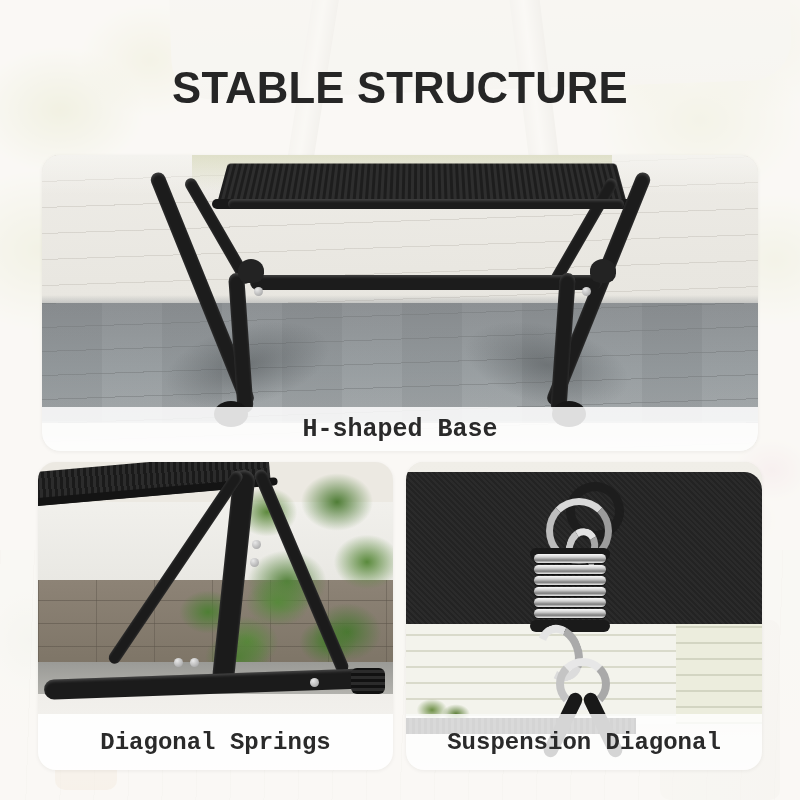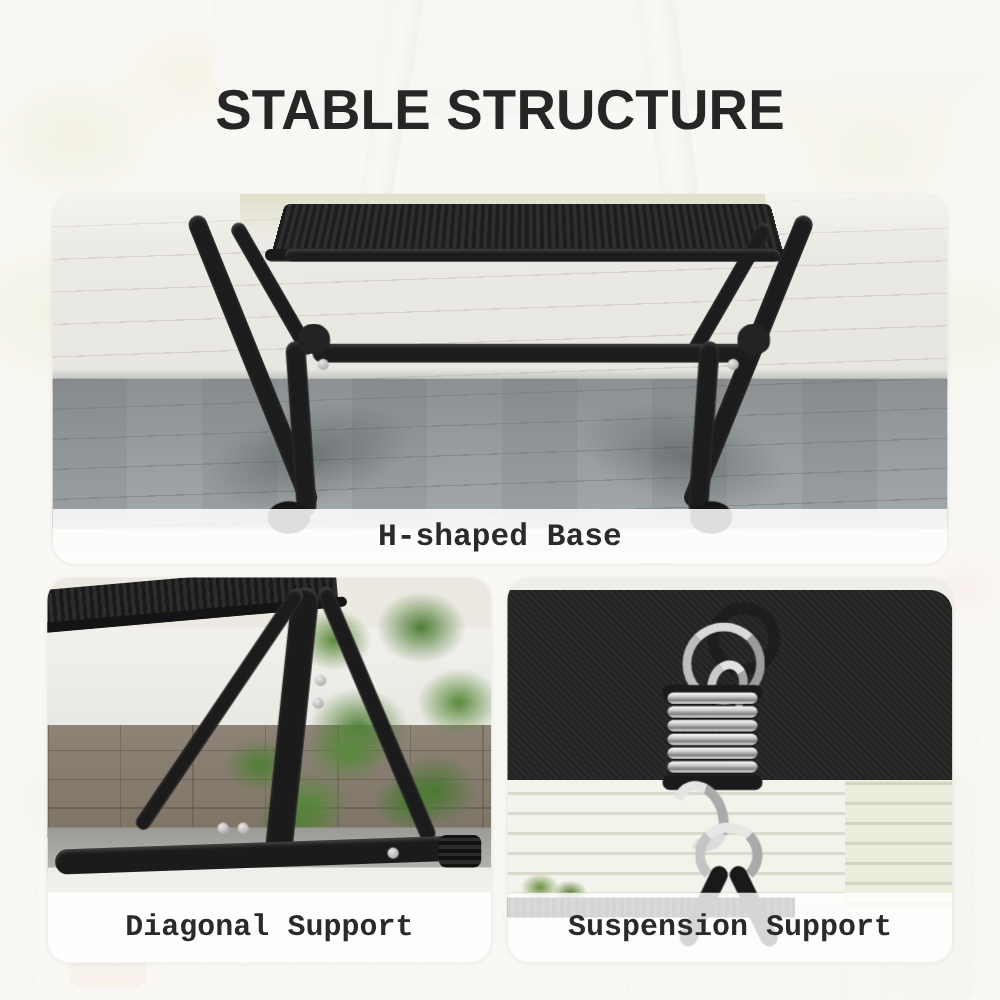"Diagonal Support" span { text: Support -> Springs }
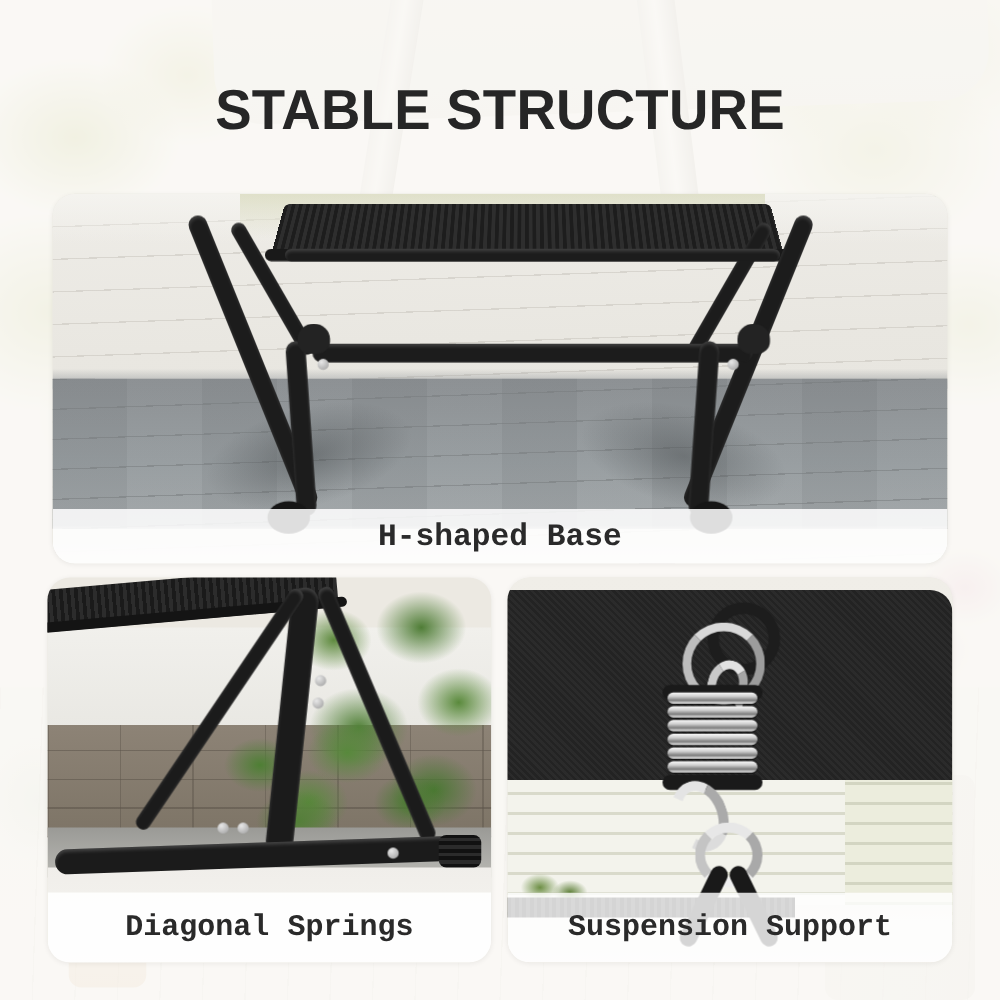"Suspension Support" span { text: Support -> Diagonal }
